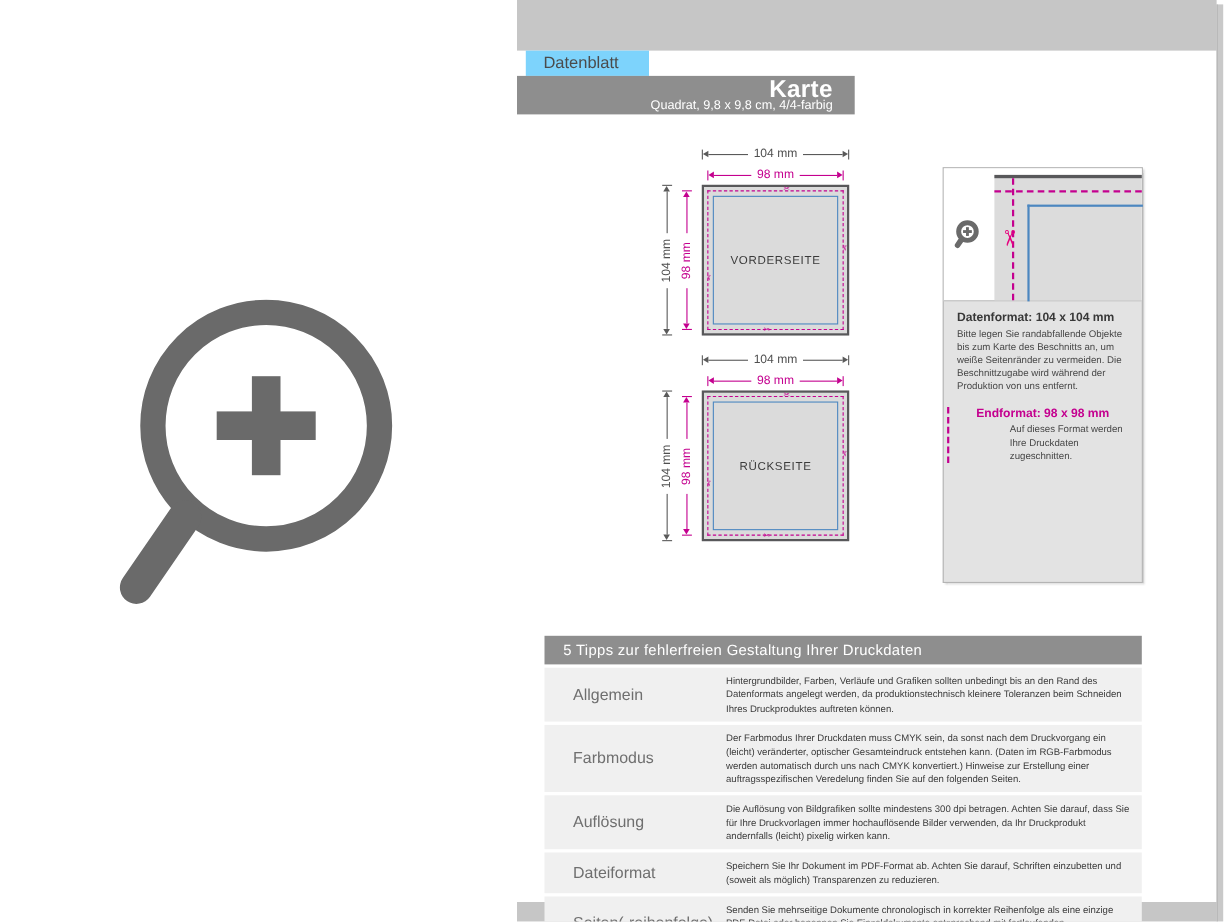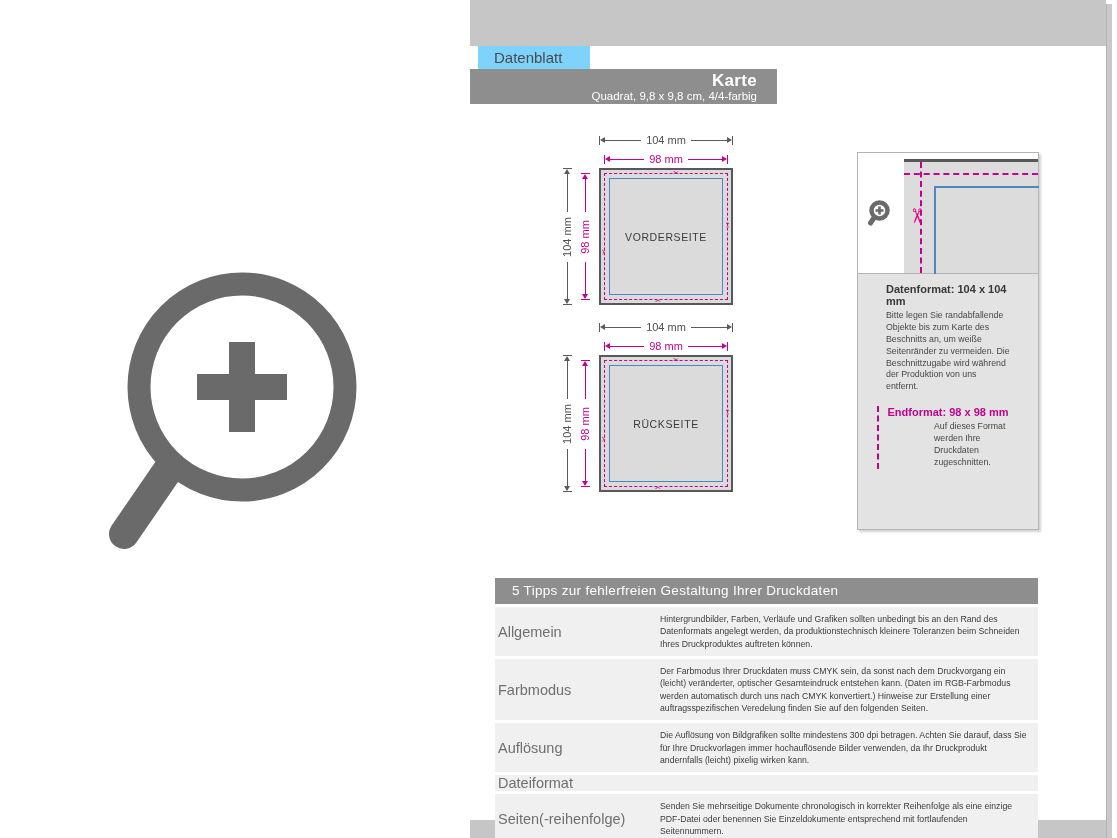"Karte" .titlebar .title { font-size: 17px -> 22px }
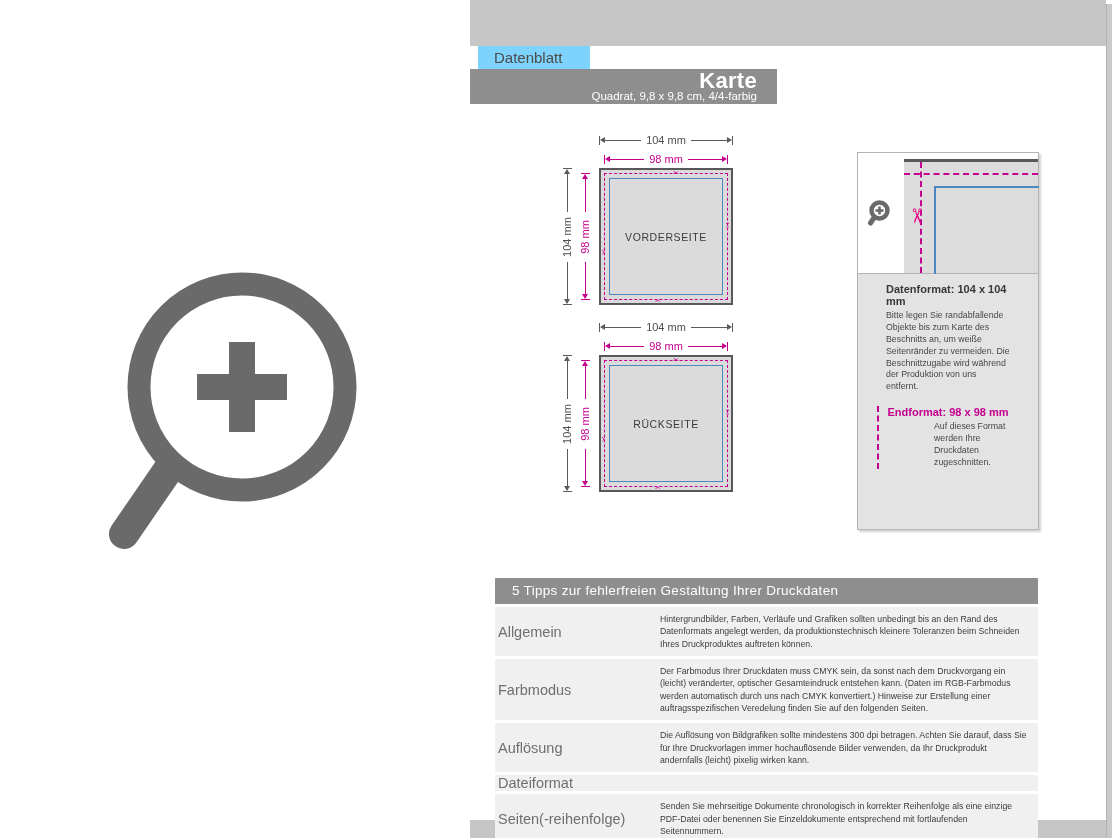"104 mm" .diagram { left: 555px -> 594px }
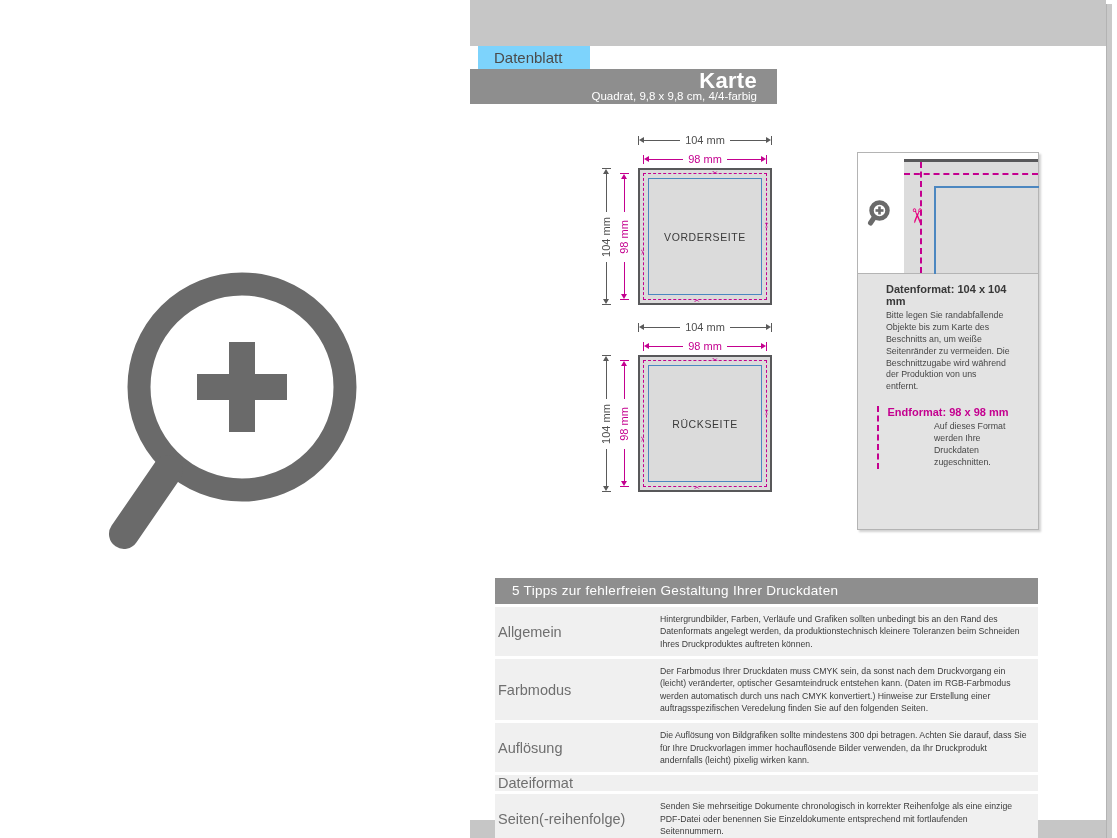"Datenformat: 104 x 104 mm" .side-text { padding: 10px 28px -> 10px 12px }
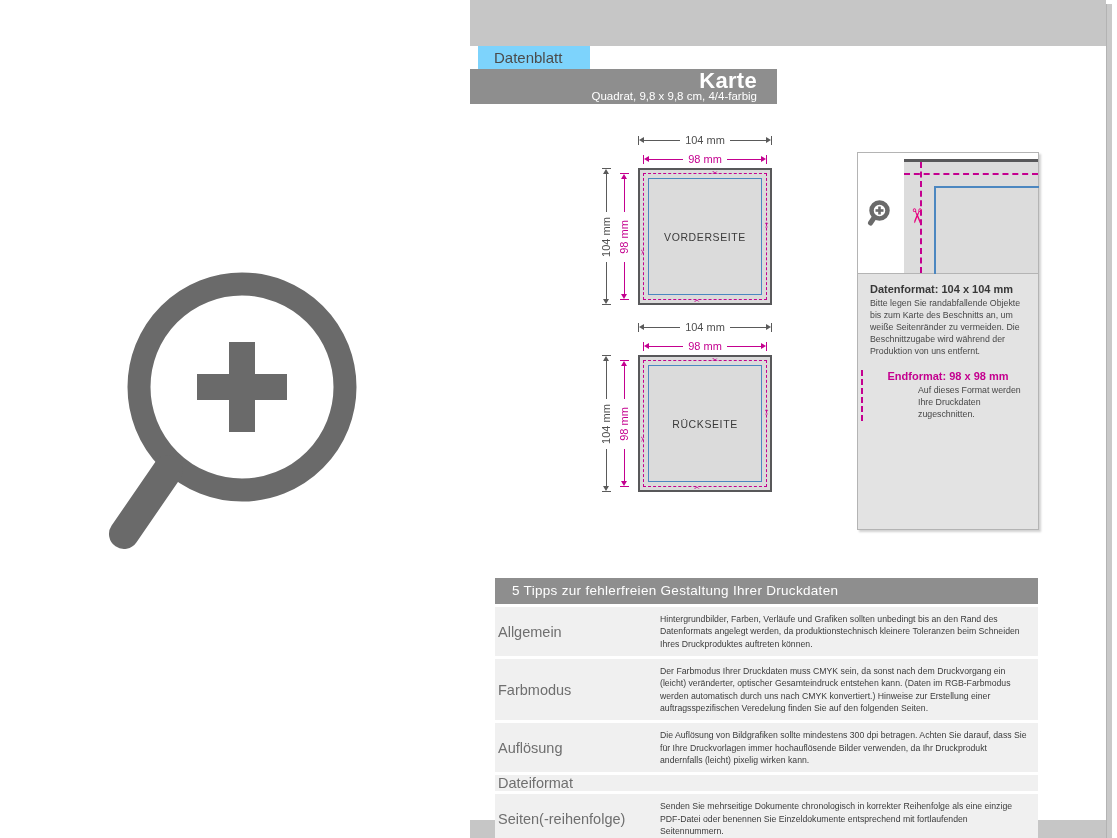"Allgemein" .tip-label { padding-left: 3px -> 26px }
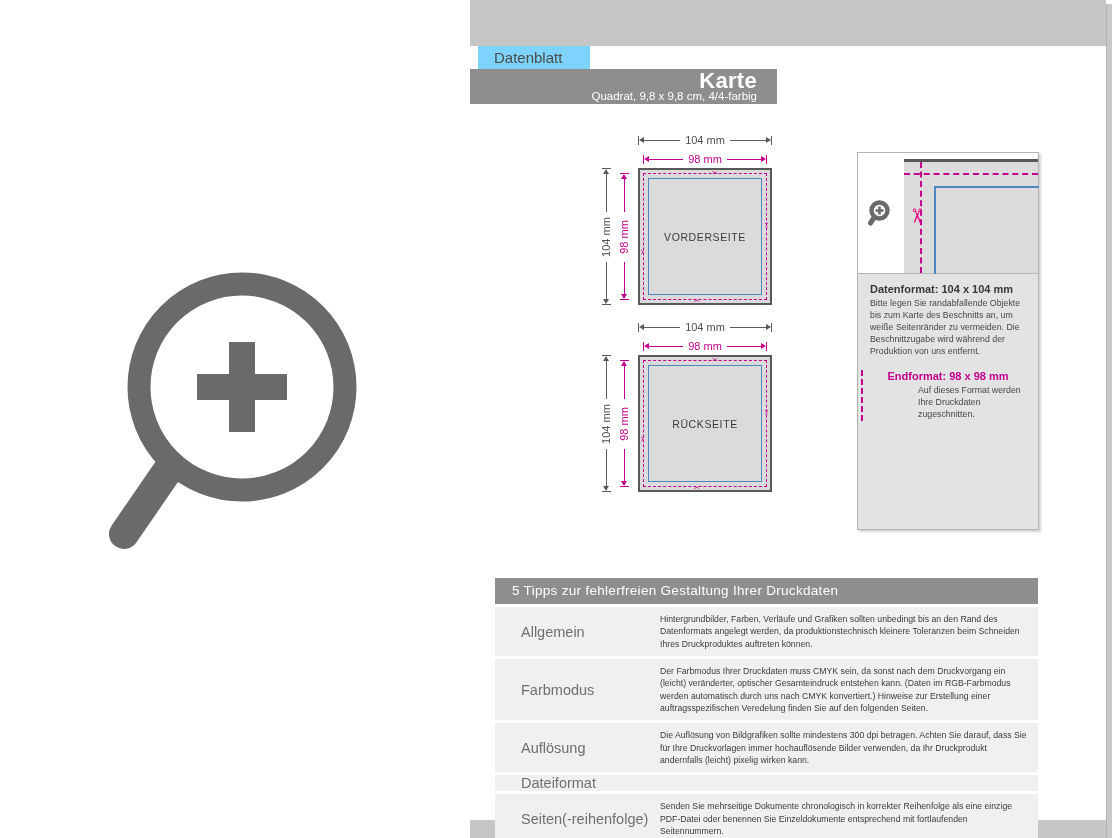"Speichern Sie Ihr Dokument im" div.tip-text { html: none -> <div>Speichern Sie Ihr Dokument im PDF-Format ab. Achten Sie darauf, Schriften einzubetten und (soweit als möglich) Transparenzen zu reduzieren.</div> }
